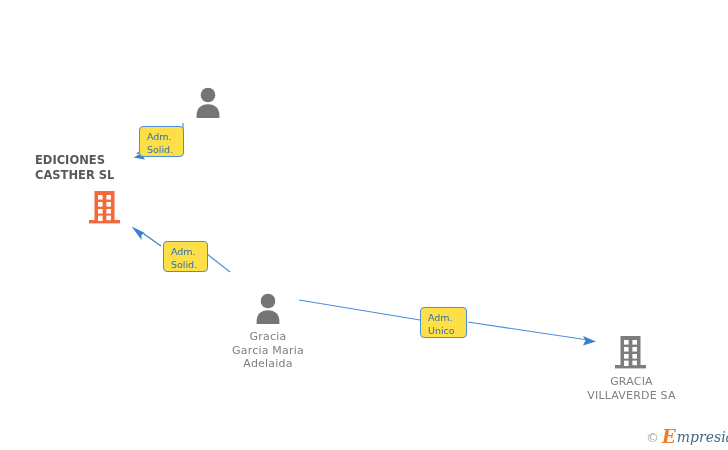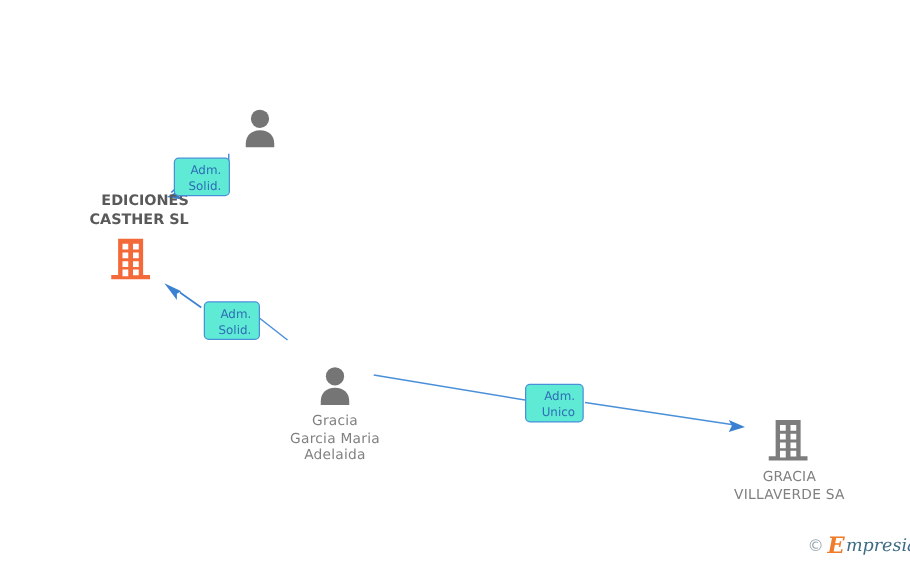"Adm." .rel-label { background: #5eead4 -> #fde047; text-align: right -> left }
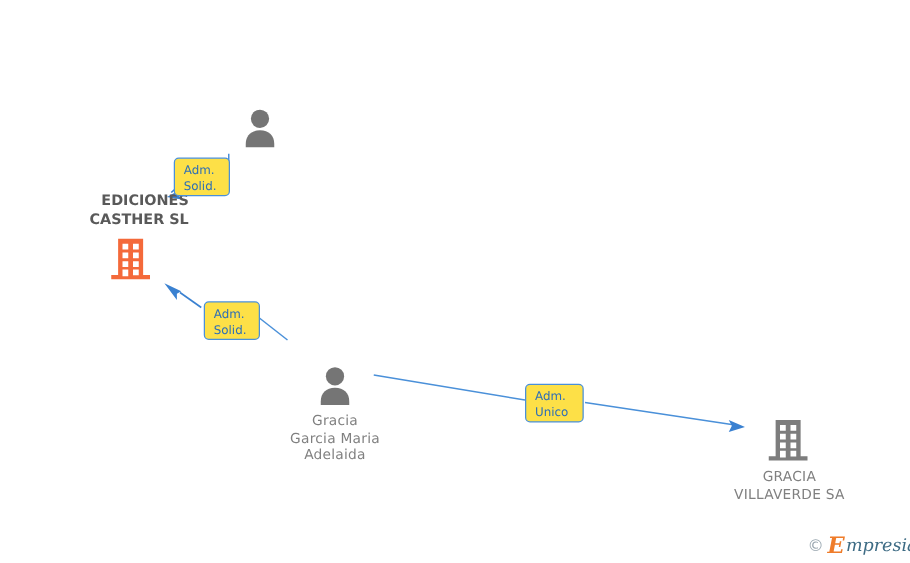"EDICIONES" div.entity-name { text-align: right -> left }
